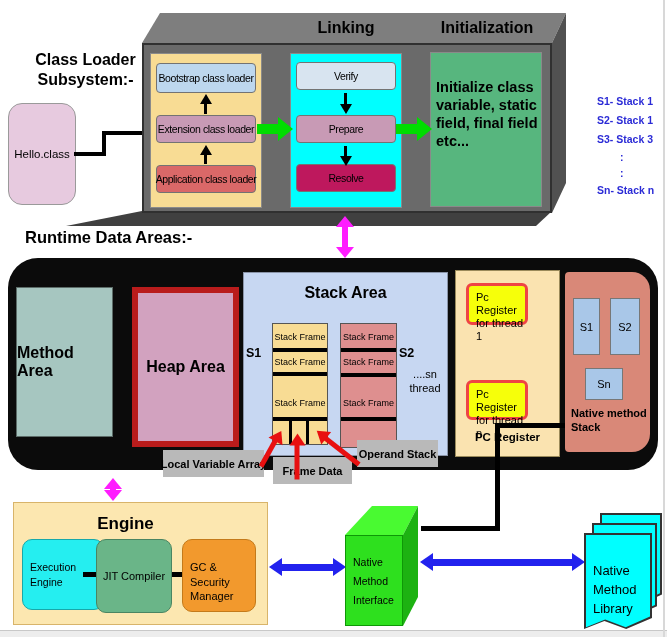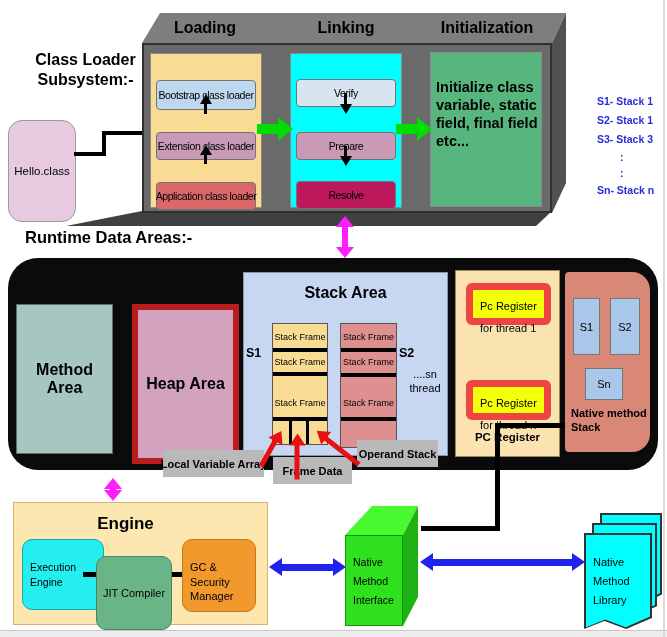"Loading" div.sec-label { html: <div>Loading</div> -> none }
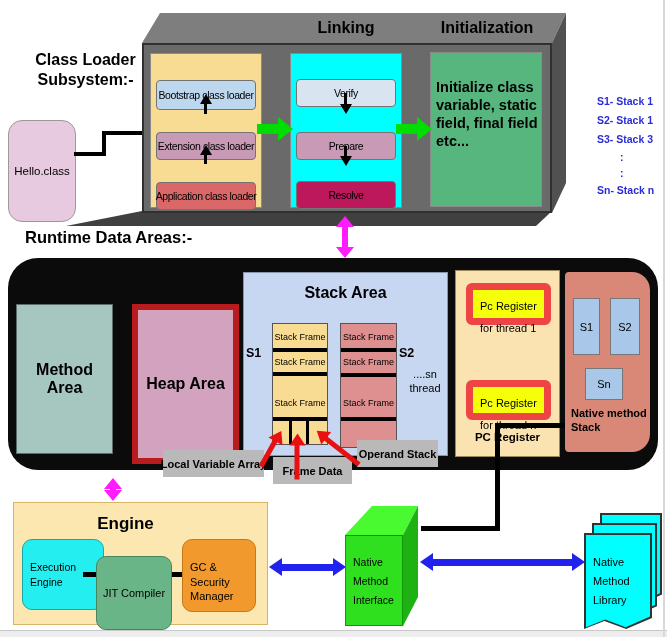"Bootstrap class loader" .ctr { margin-top: 17px -> none; text-align: center -> none }
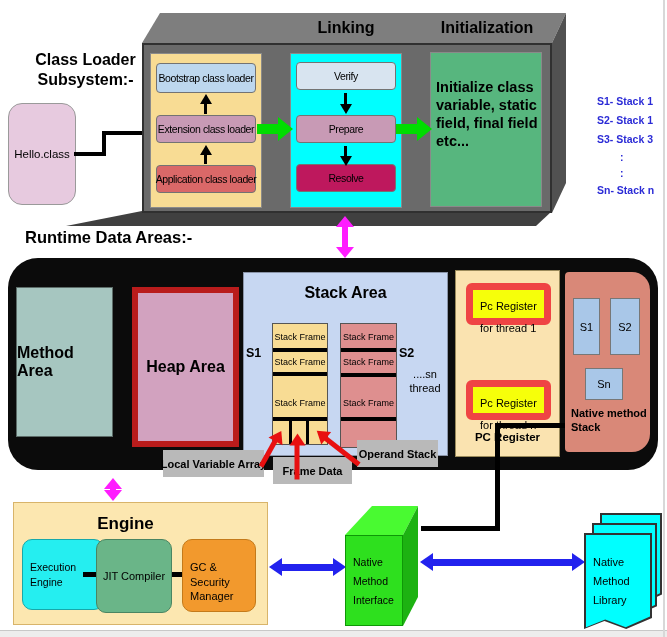"Pc Register for thread 1" .pc-box { border: 7px solid #ef4444 -> 3px solid #ef4444; line-height: 22px -> 13px; width: 85px -> 62px }
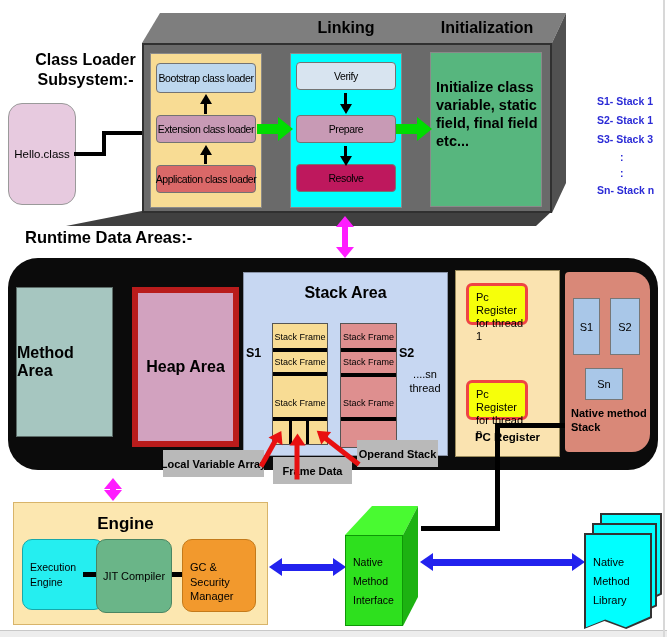"Native Method Library" div.abs { font-size: 11px -> 13px; top: 20px -> 28px }
